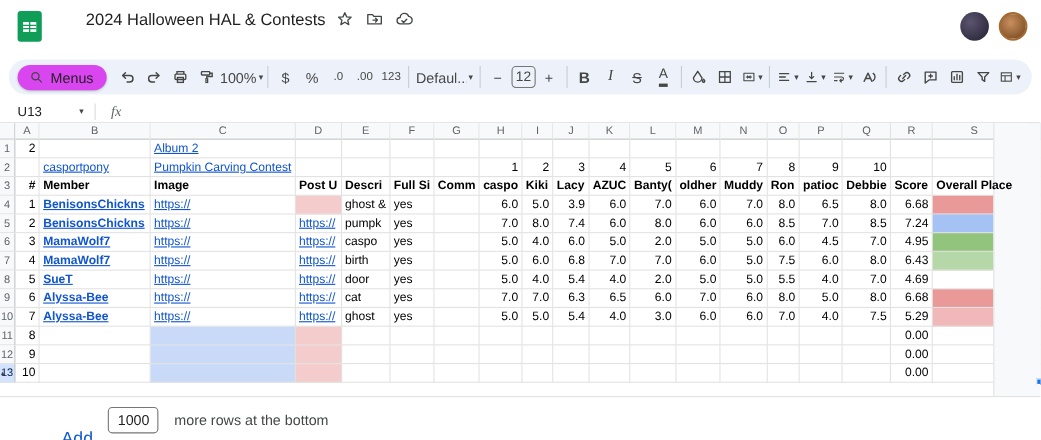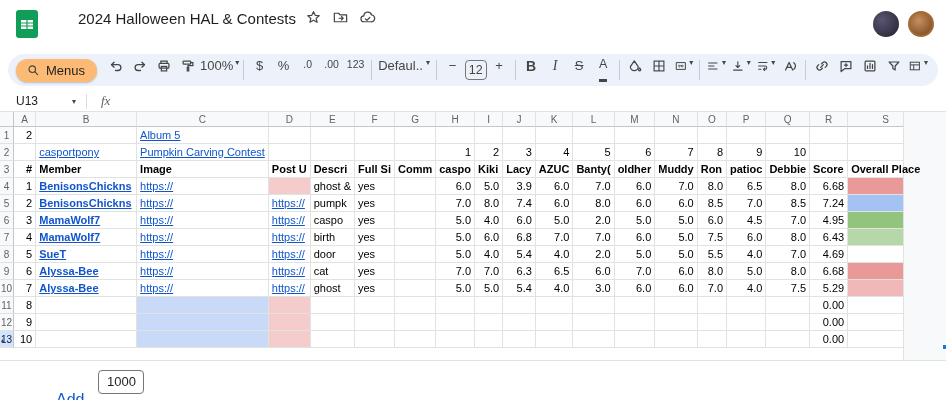"Menus" .menus-pill { background: #fdba74 -> #d946ef }
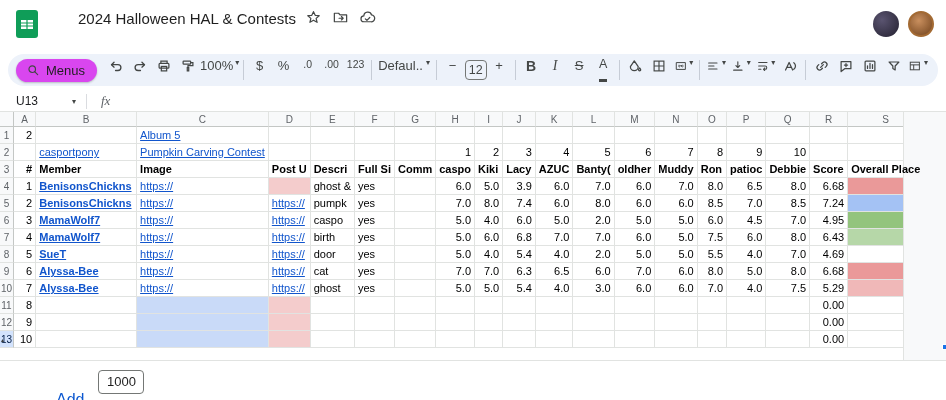"100%" .tbtn { align-items: none -> center }
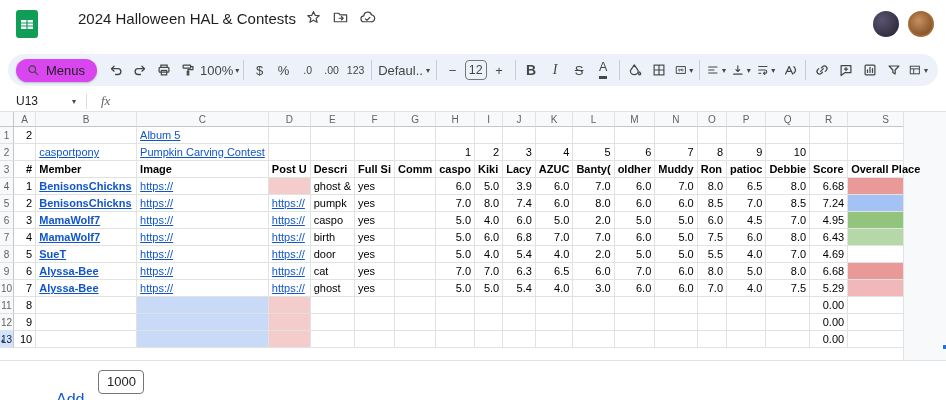"Album 5" div.txt { text: 5 -> 2 }
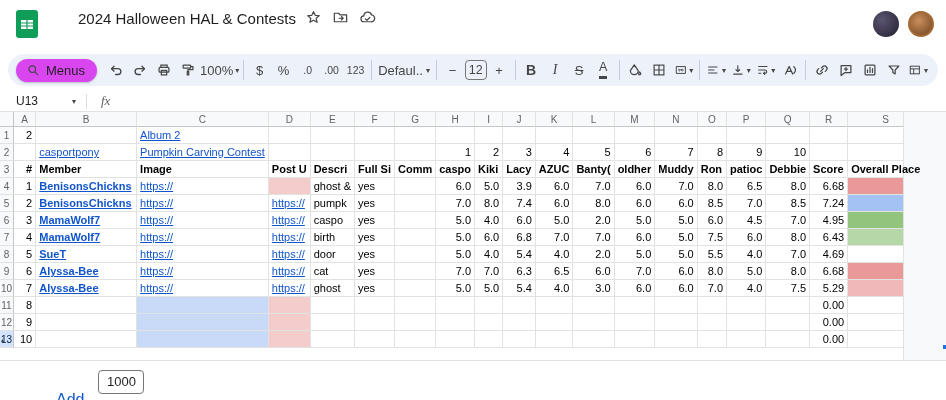"more rows at the bottom" span.suffix { html: none -> <span>more rows at the bottom</span> }
